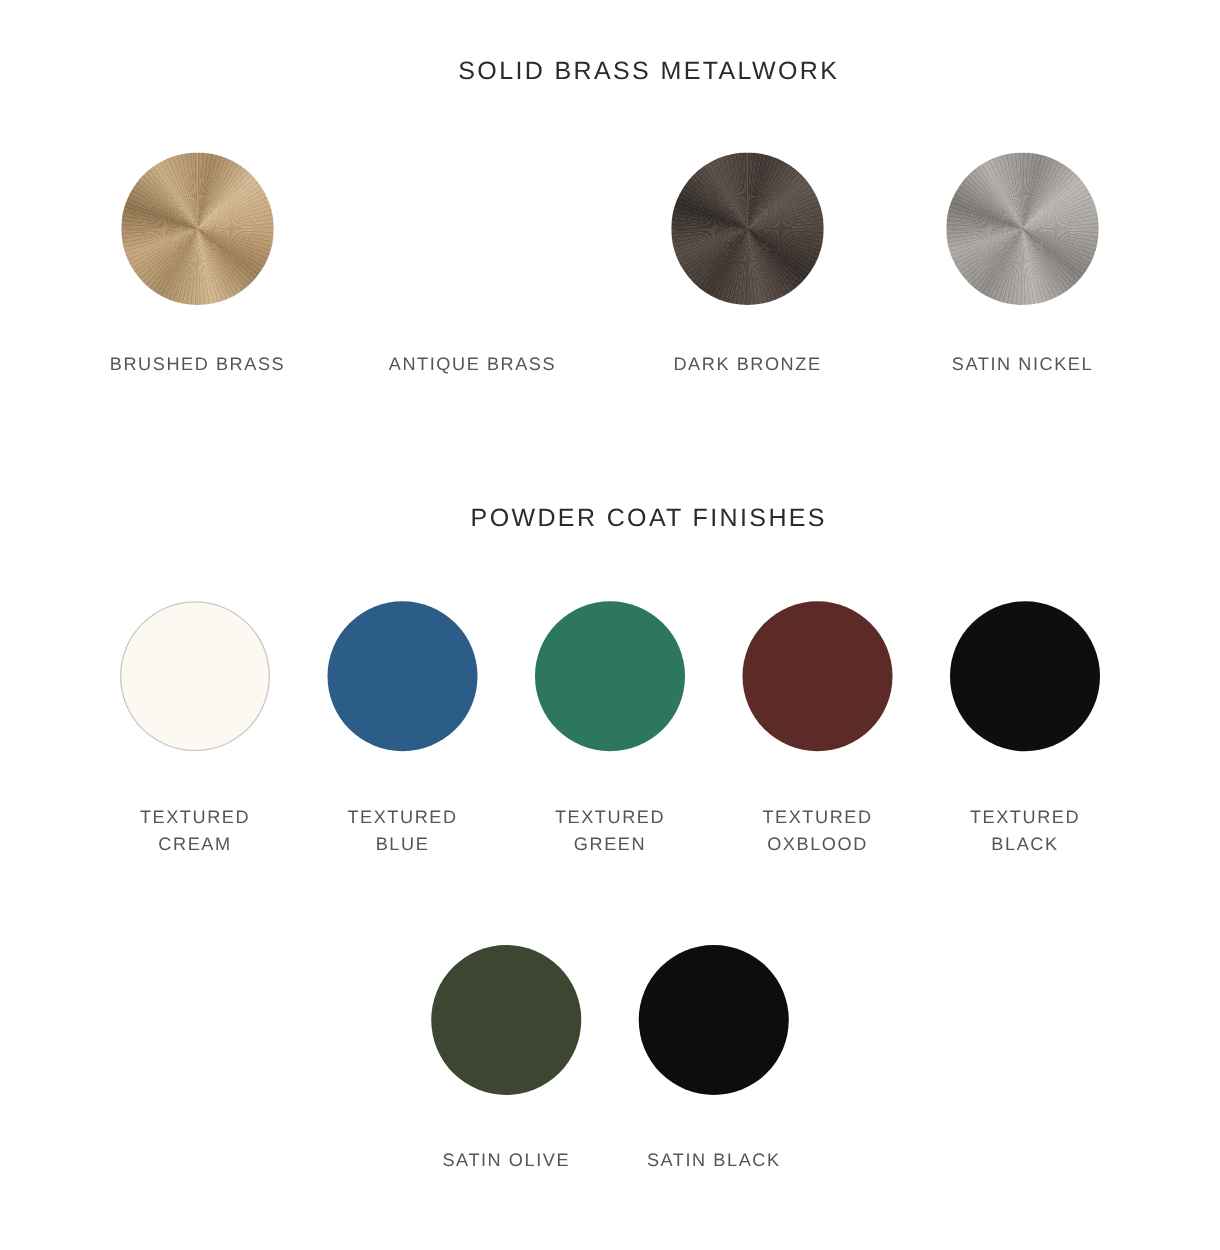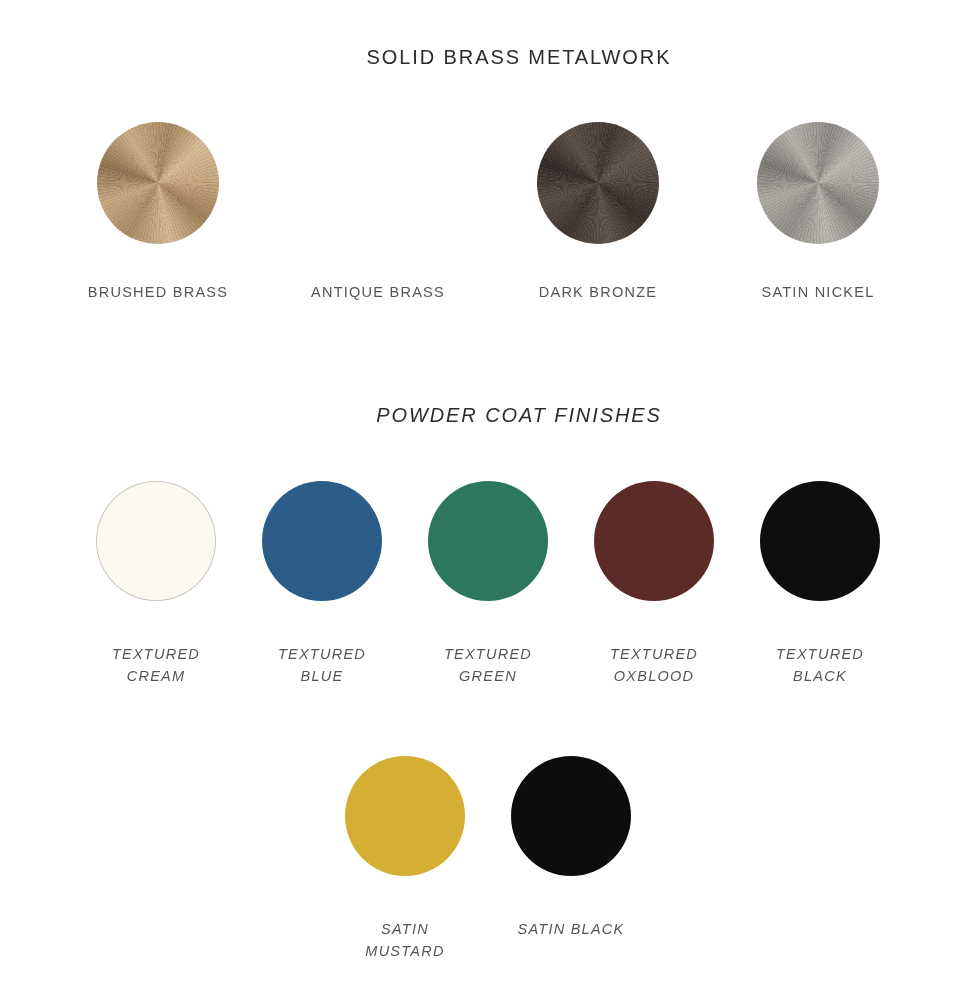"POWDER COAT FINISHES" #section-powder { font-style: italic -> none }
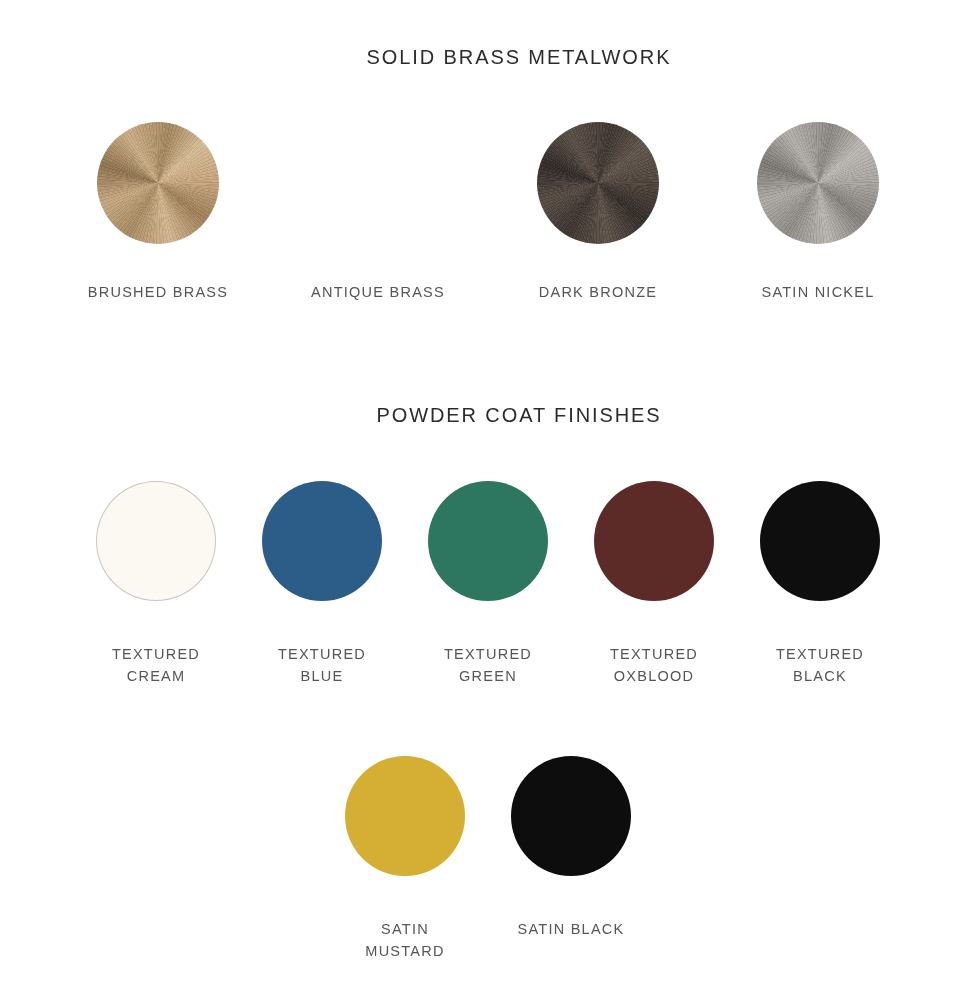"SATIN MUSTARD" div.swatch { html: <div> <span></span> <span>SATIN MUSTARD</span> </div> -> none }
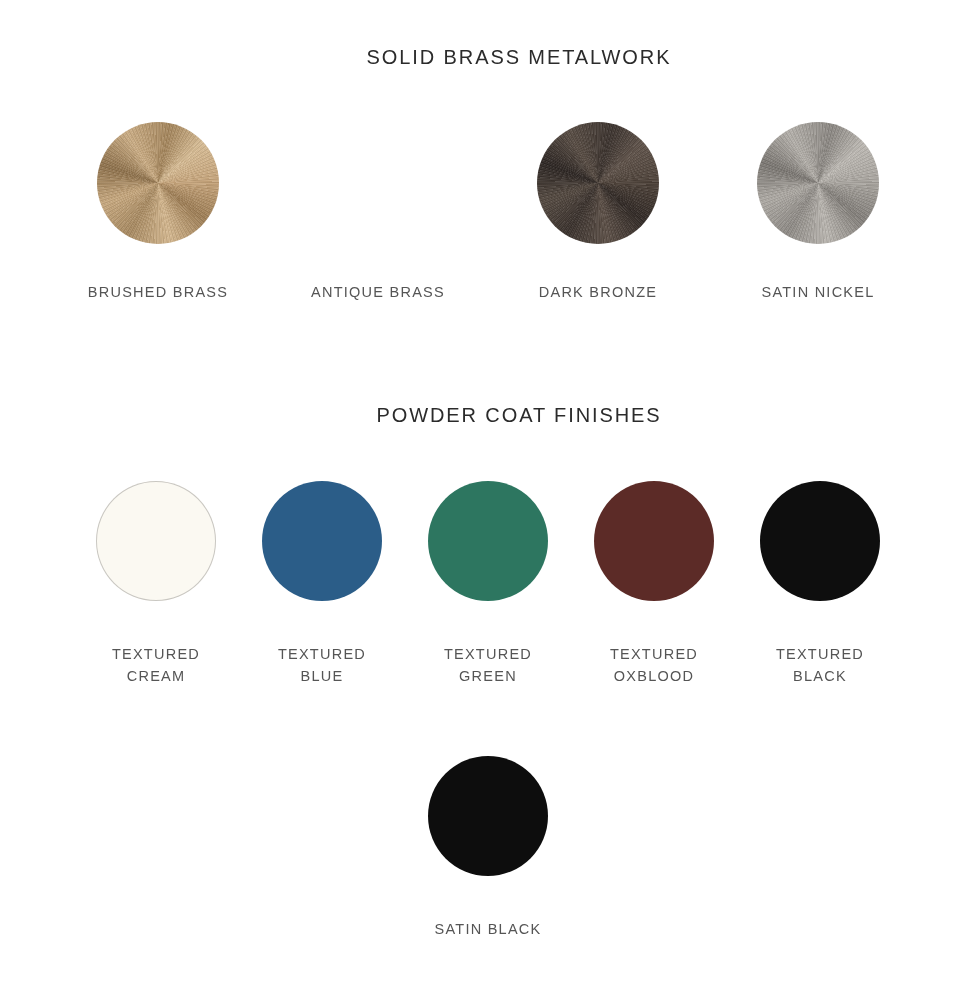"SATIN OLIVE" div.swatch { html: none -> <div> <span></span> <span>SATIN OLIVE</span> </div> }
